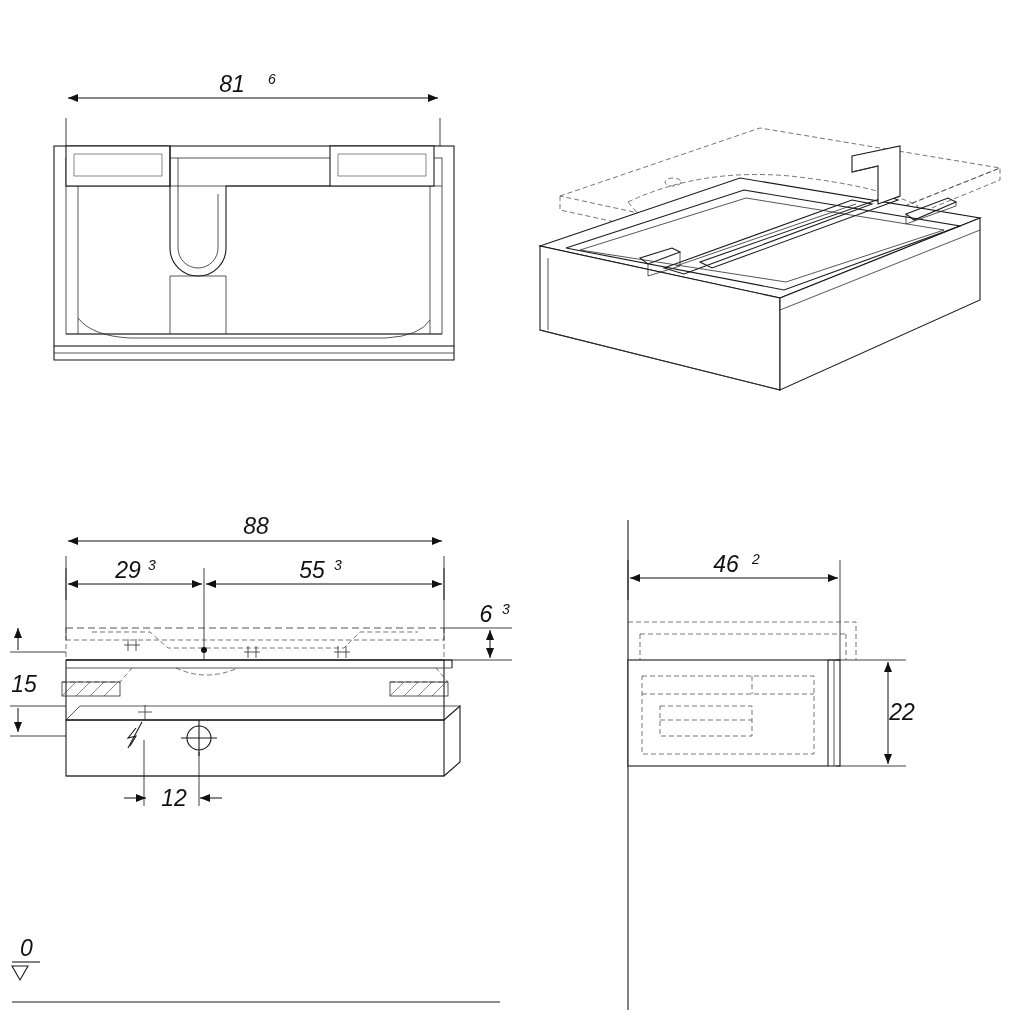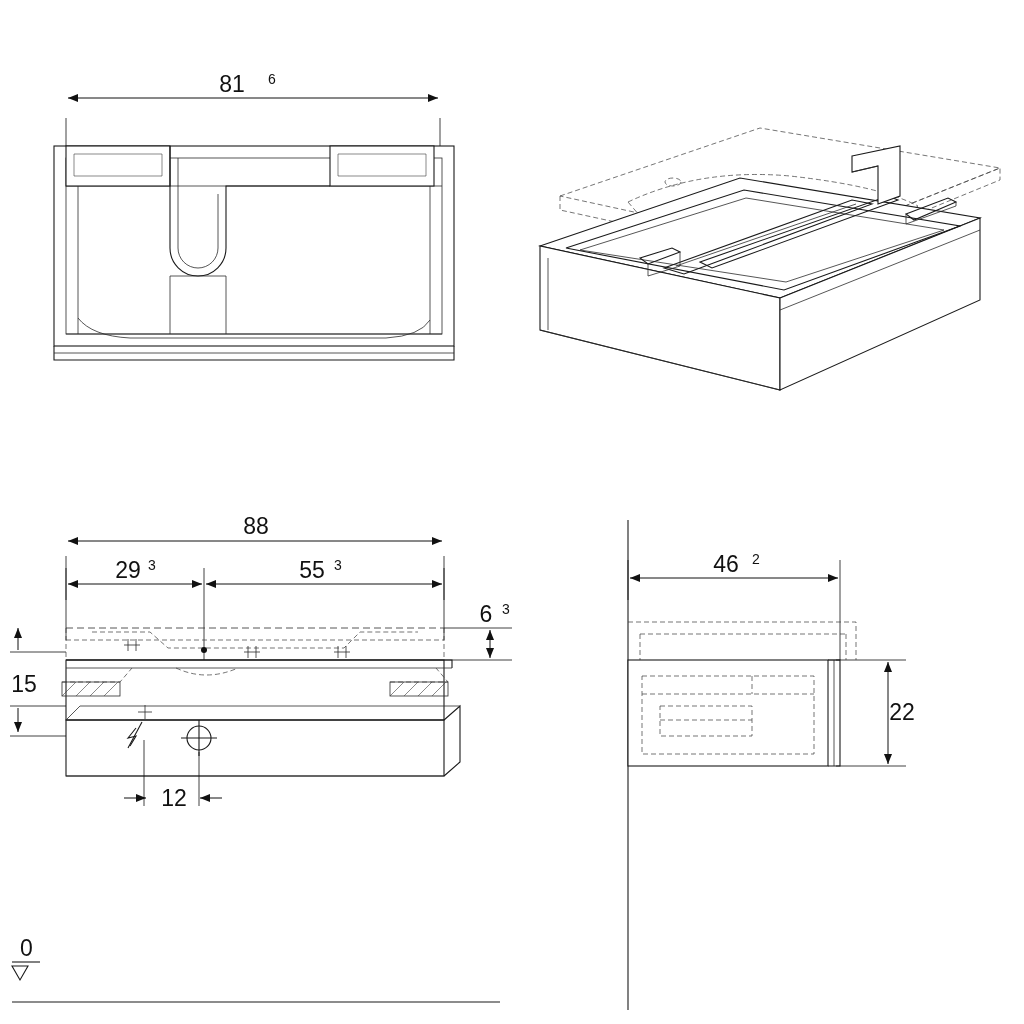"81" #sheet { font-style: none -> italic }
